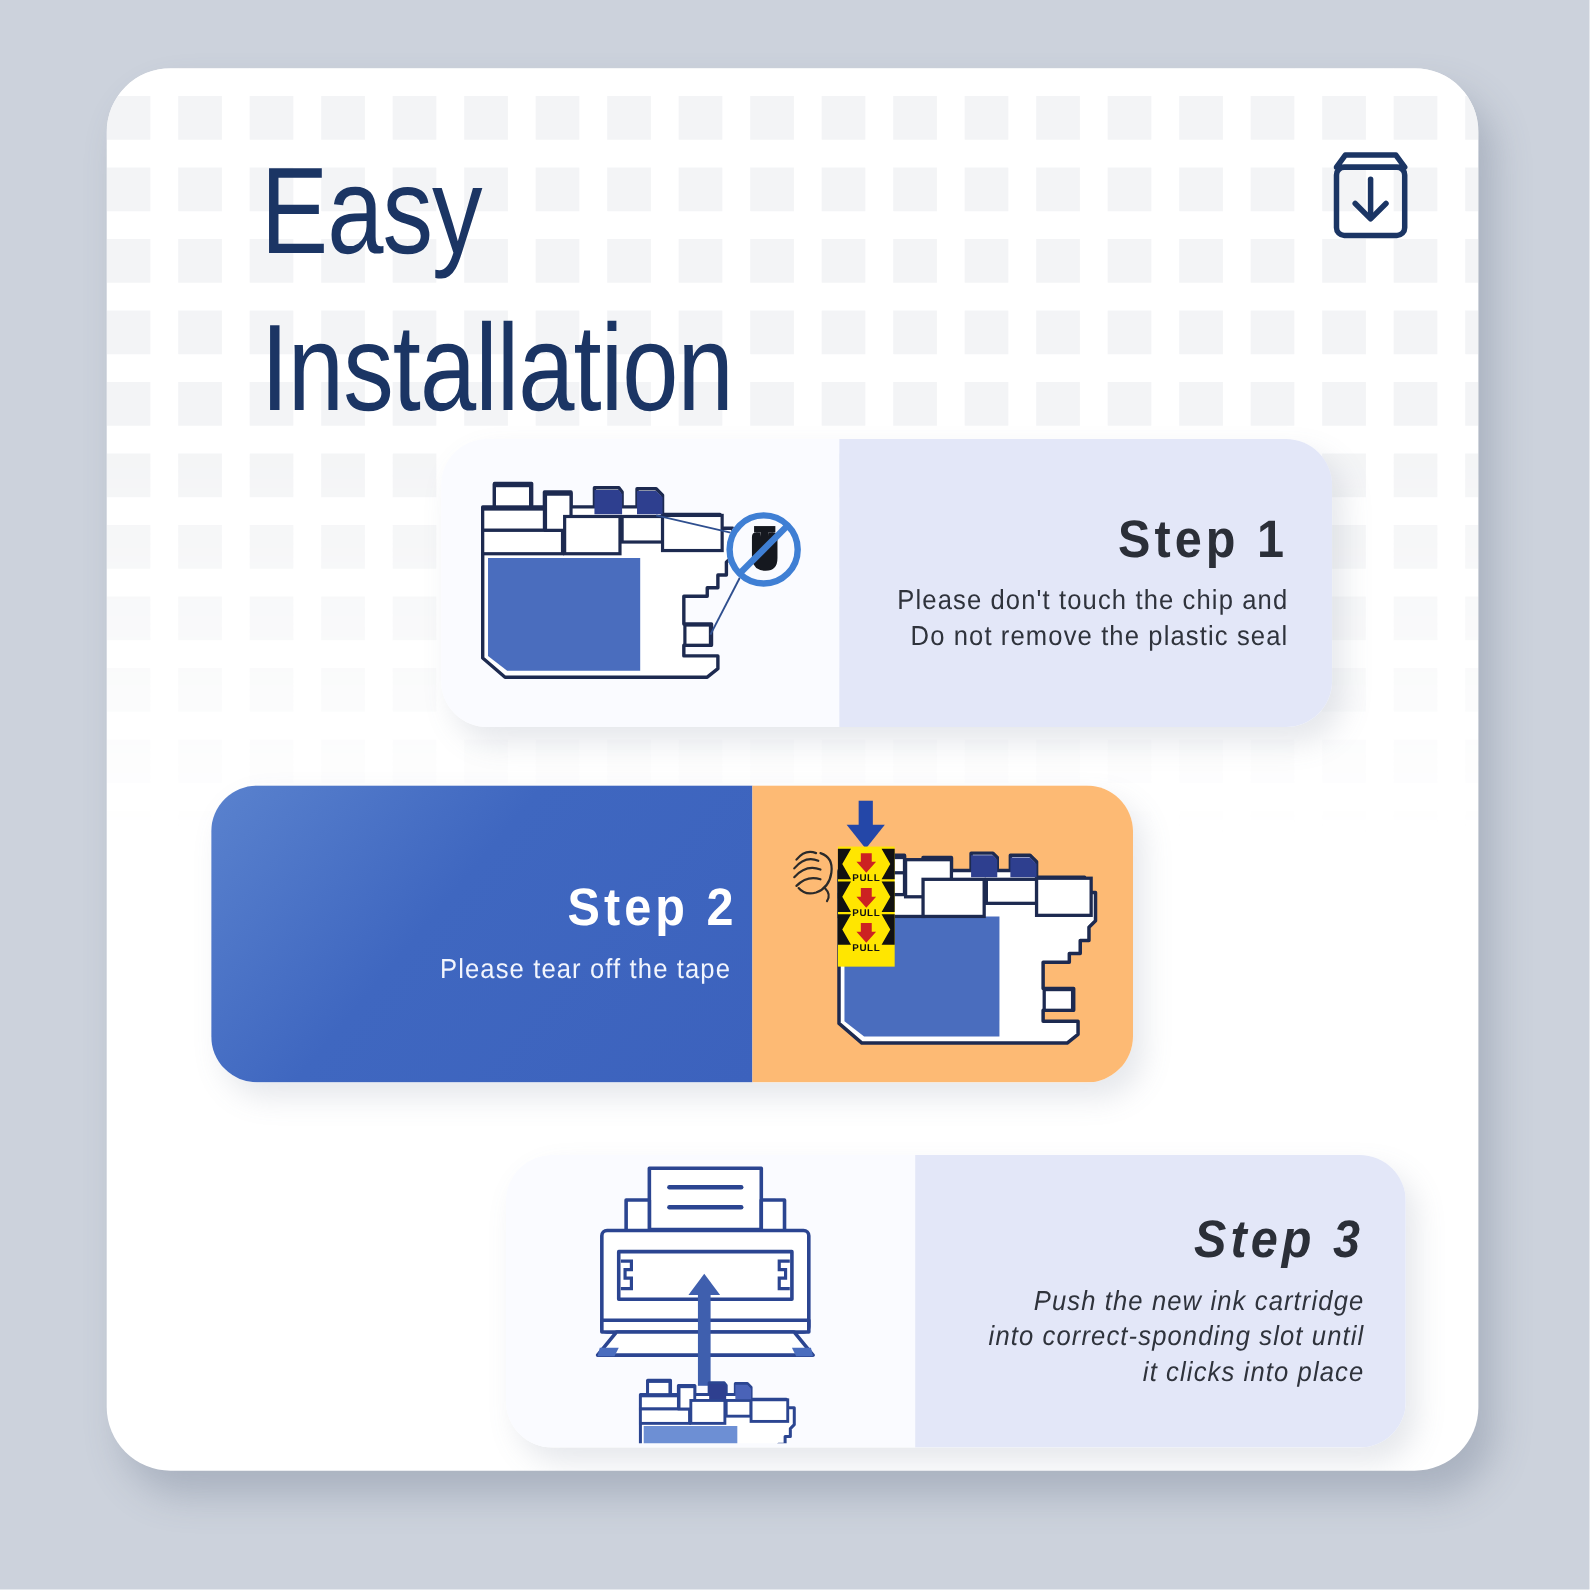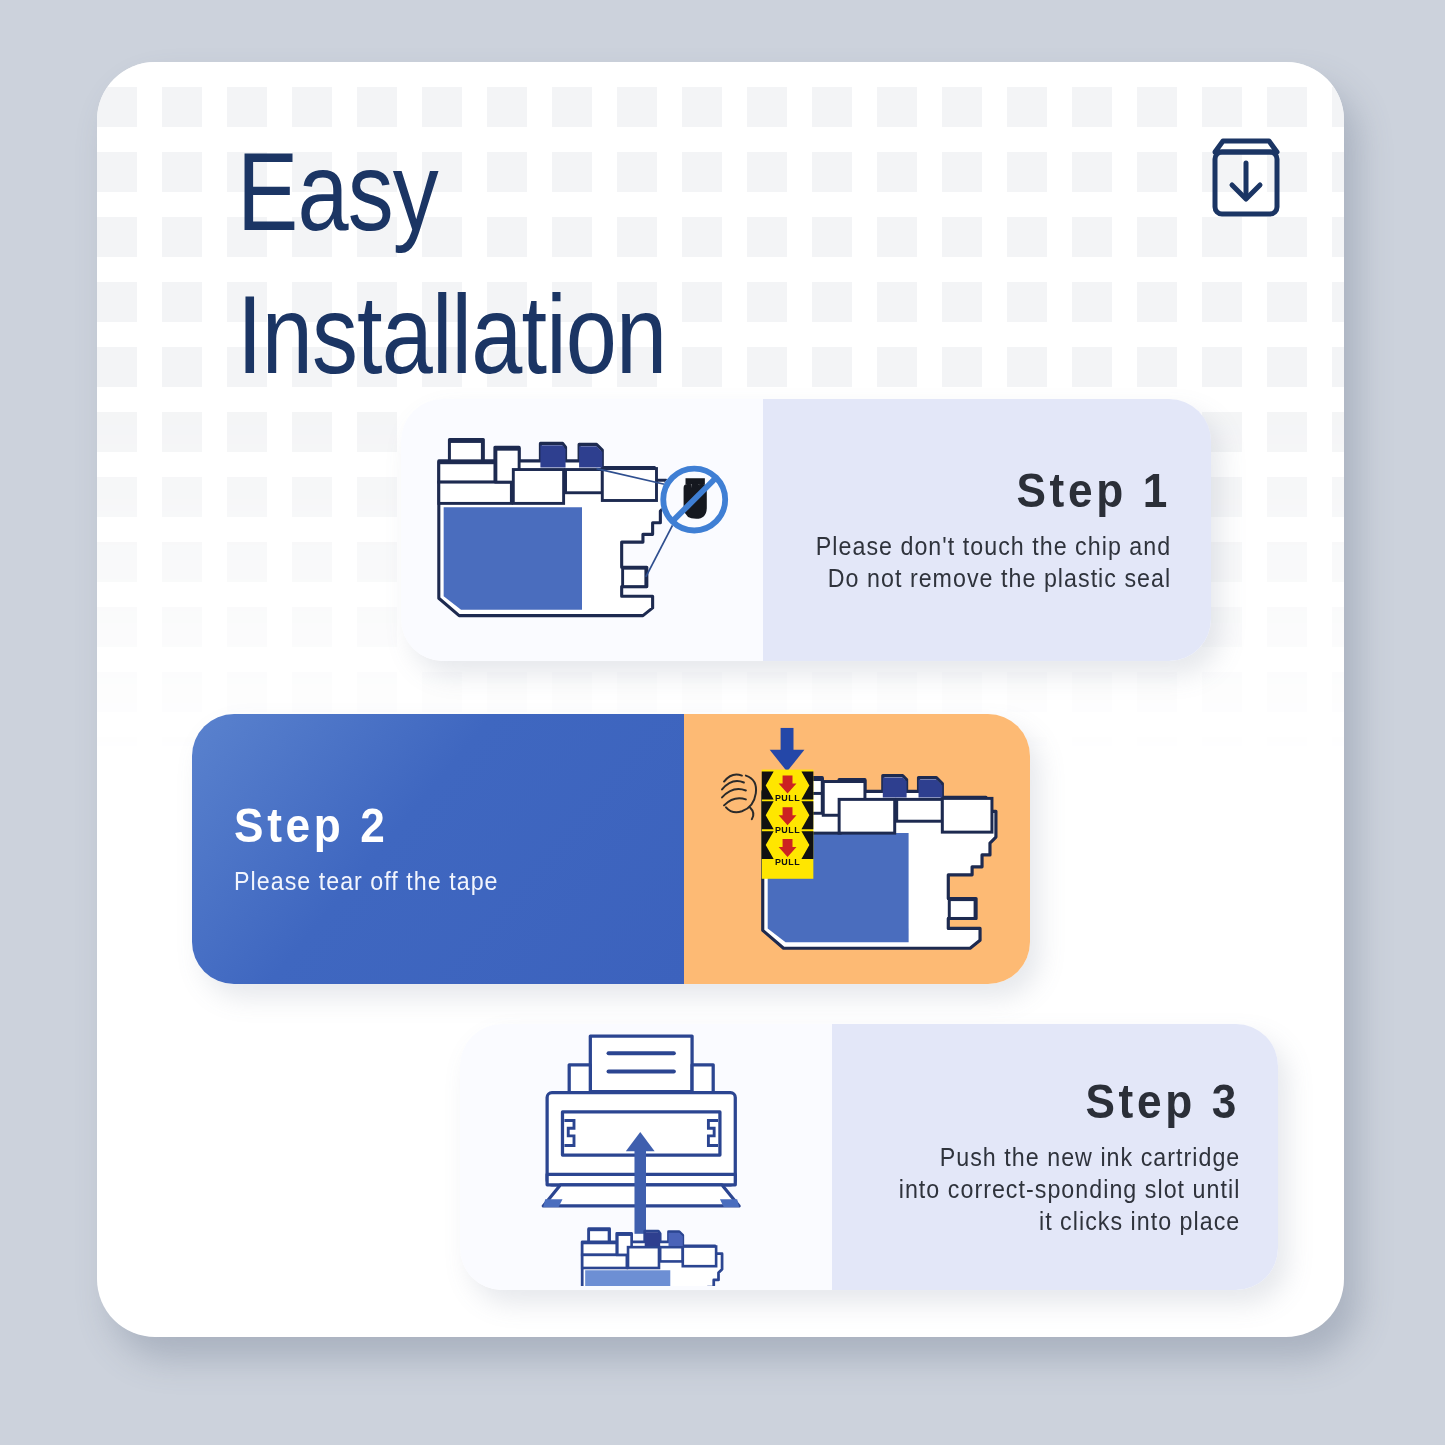"Step 2" #card2 .copy { align-items: flex-start -> flex-end }
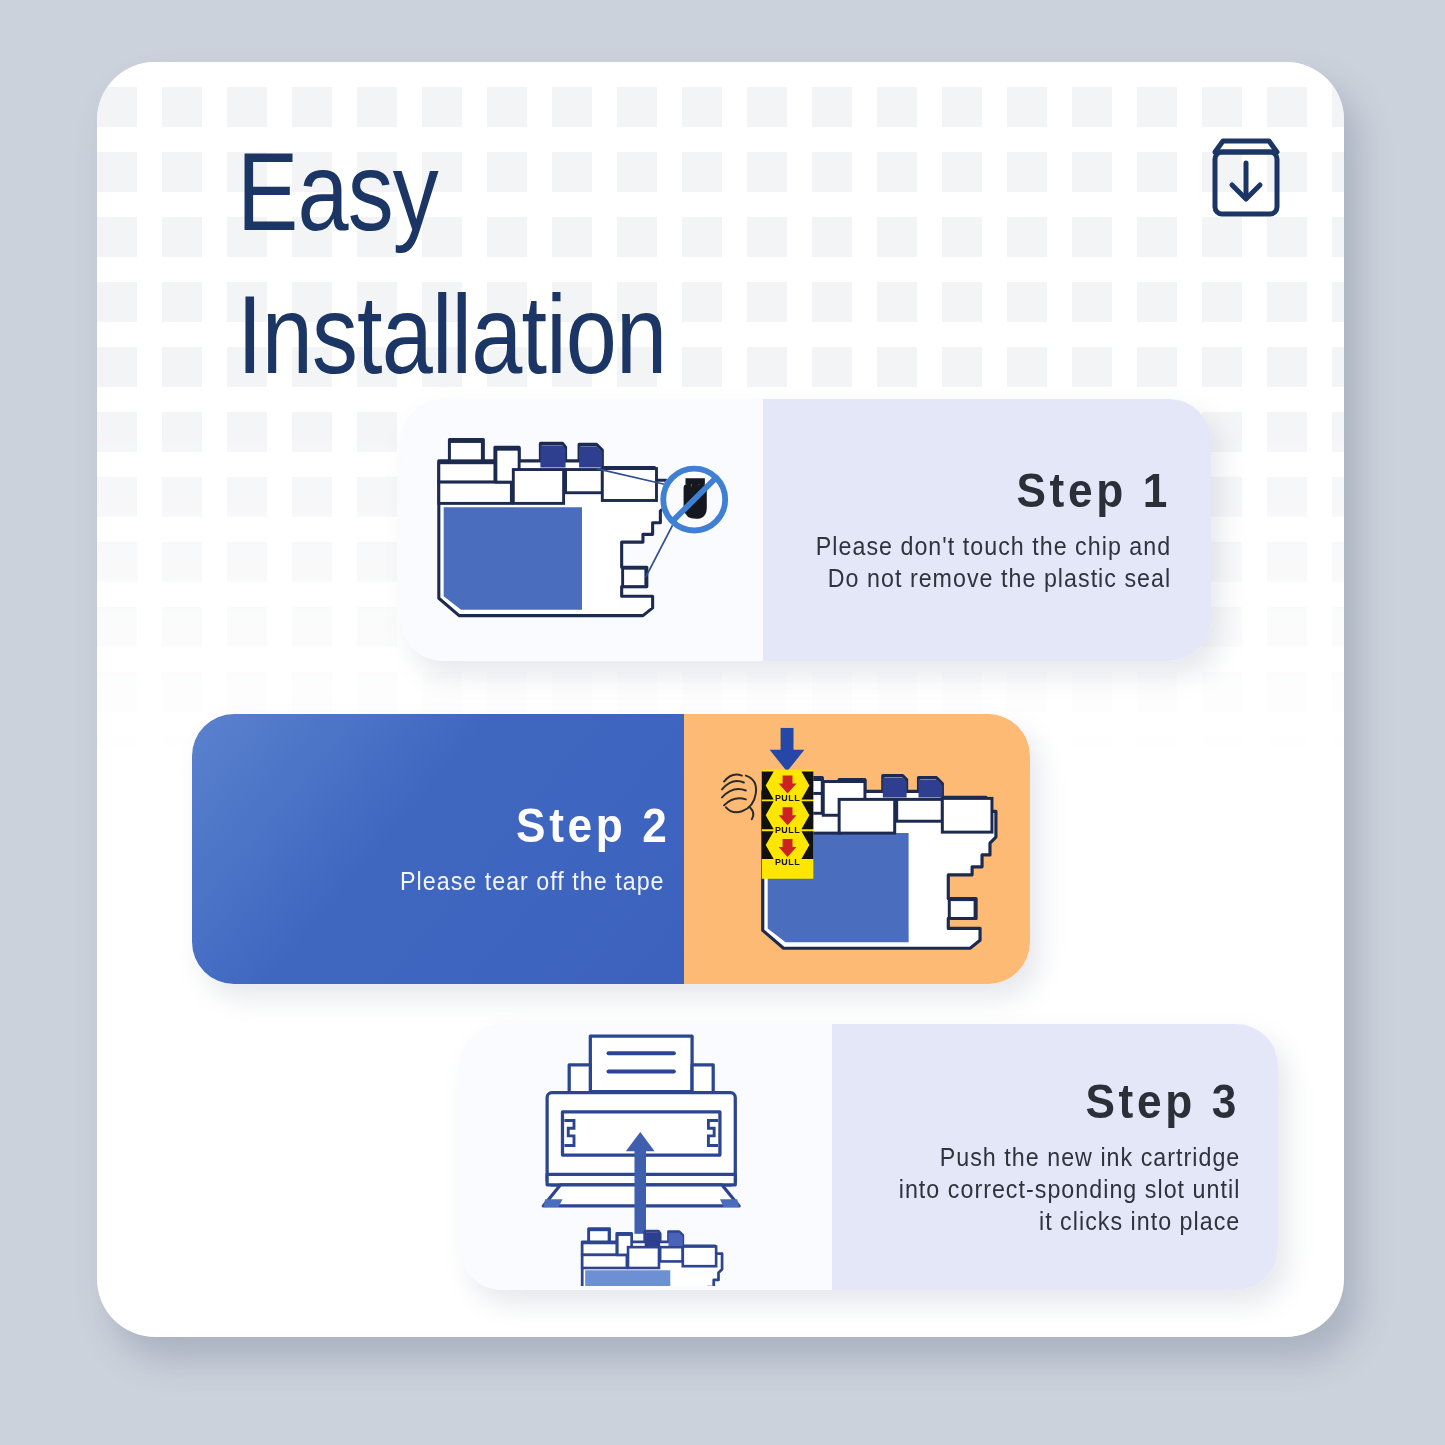"Step 3" #card3 { font-style: none -> italic; top: 962px -> 988px }
